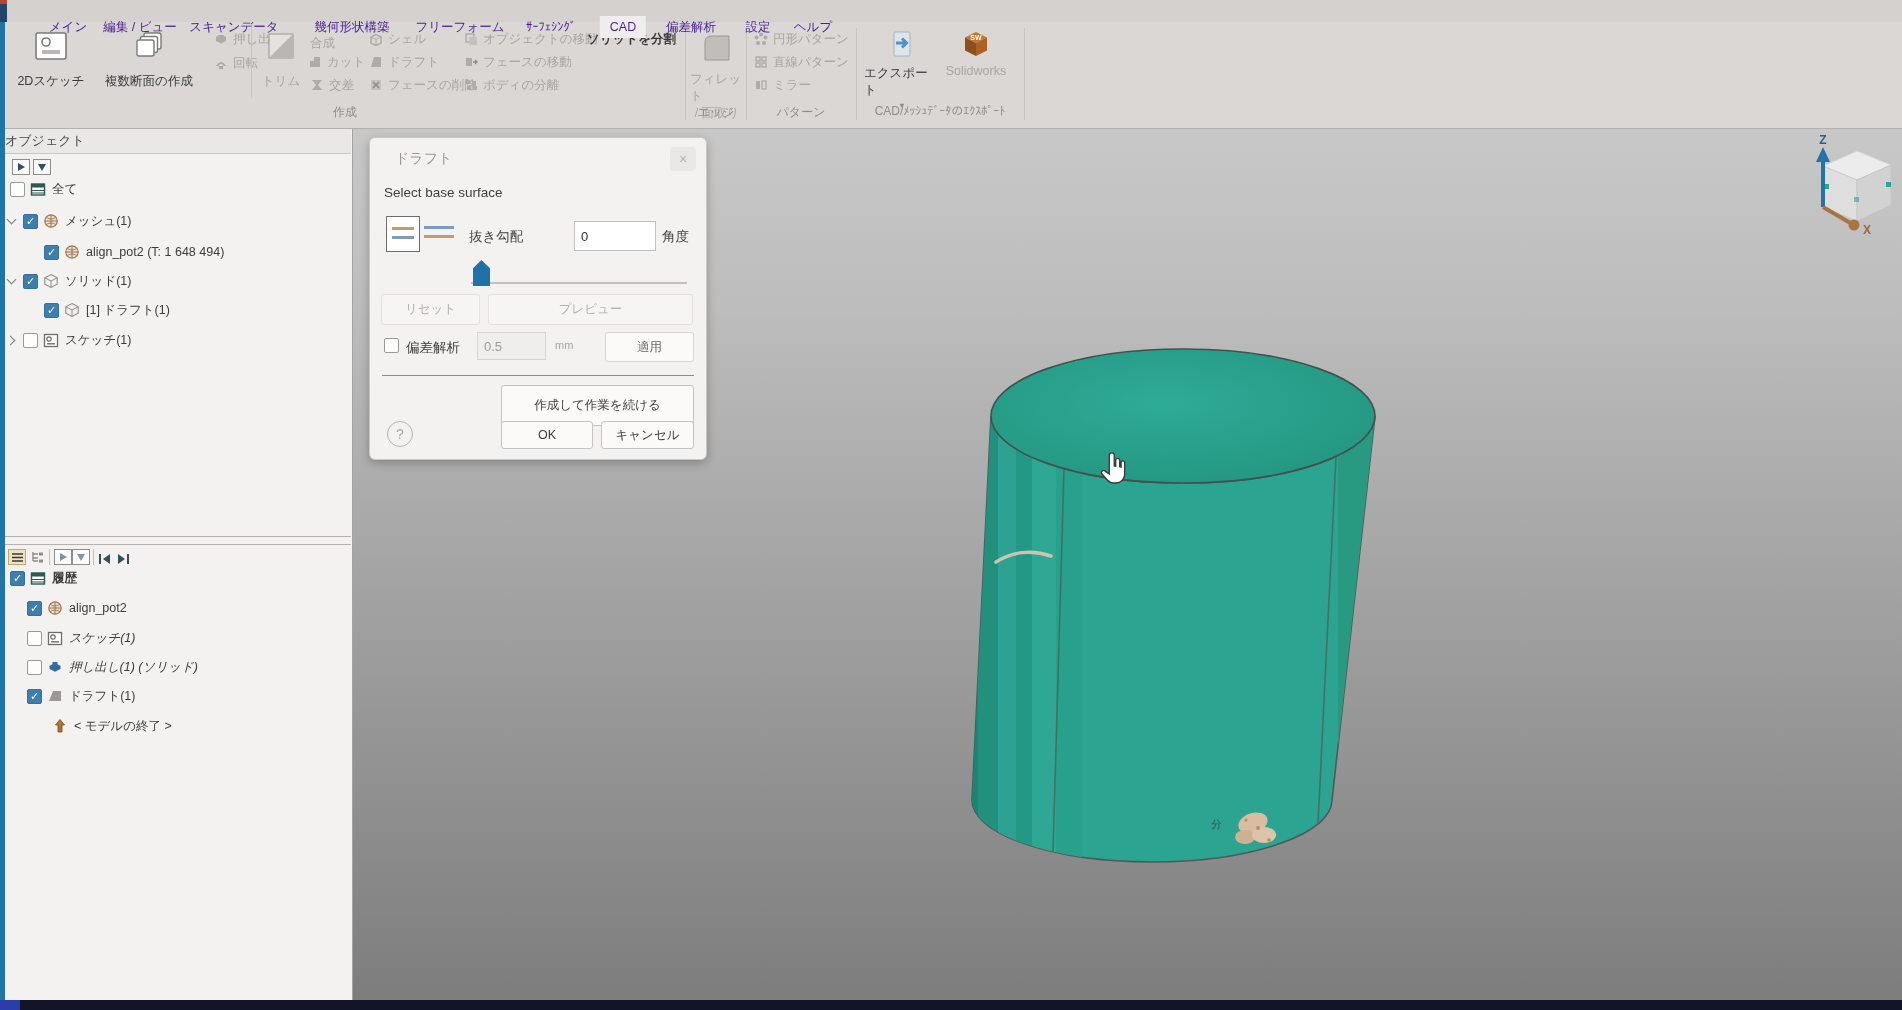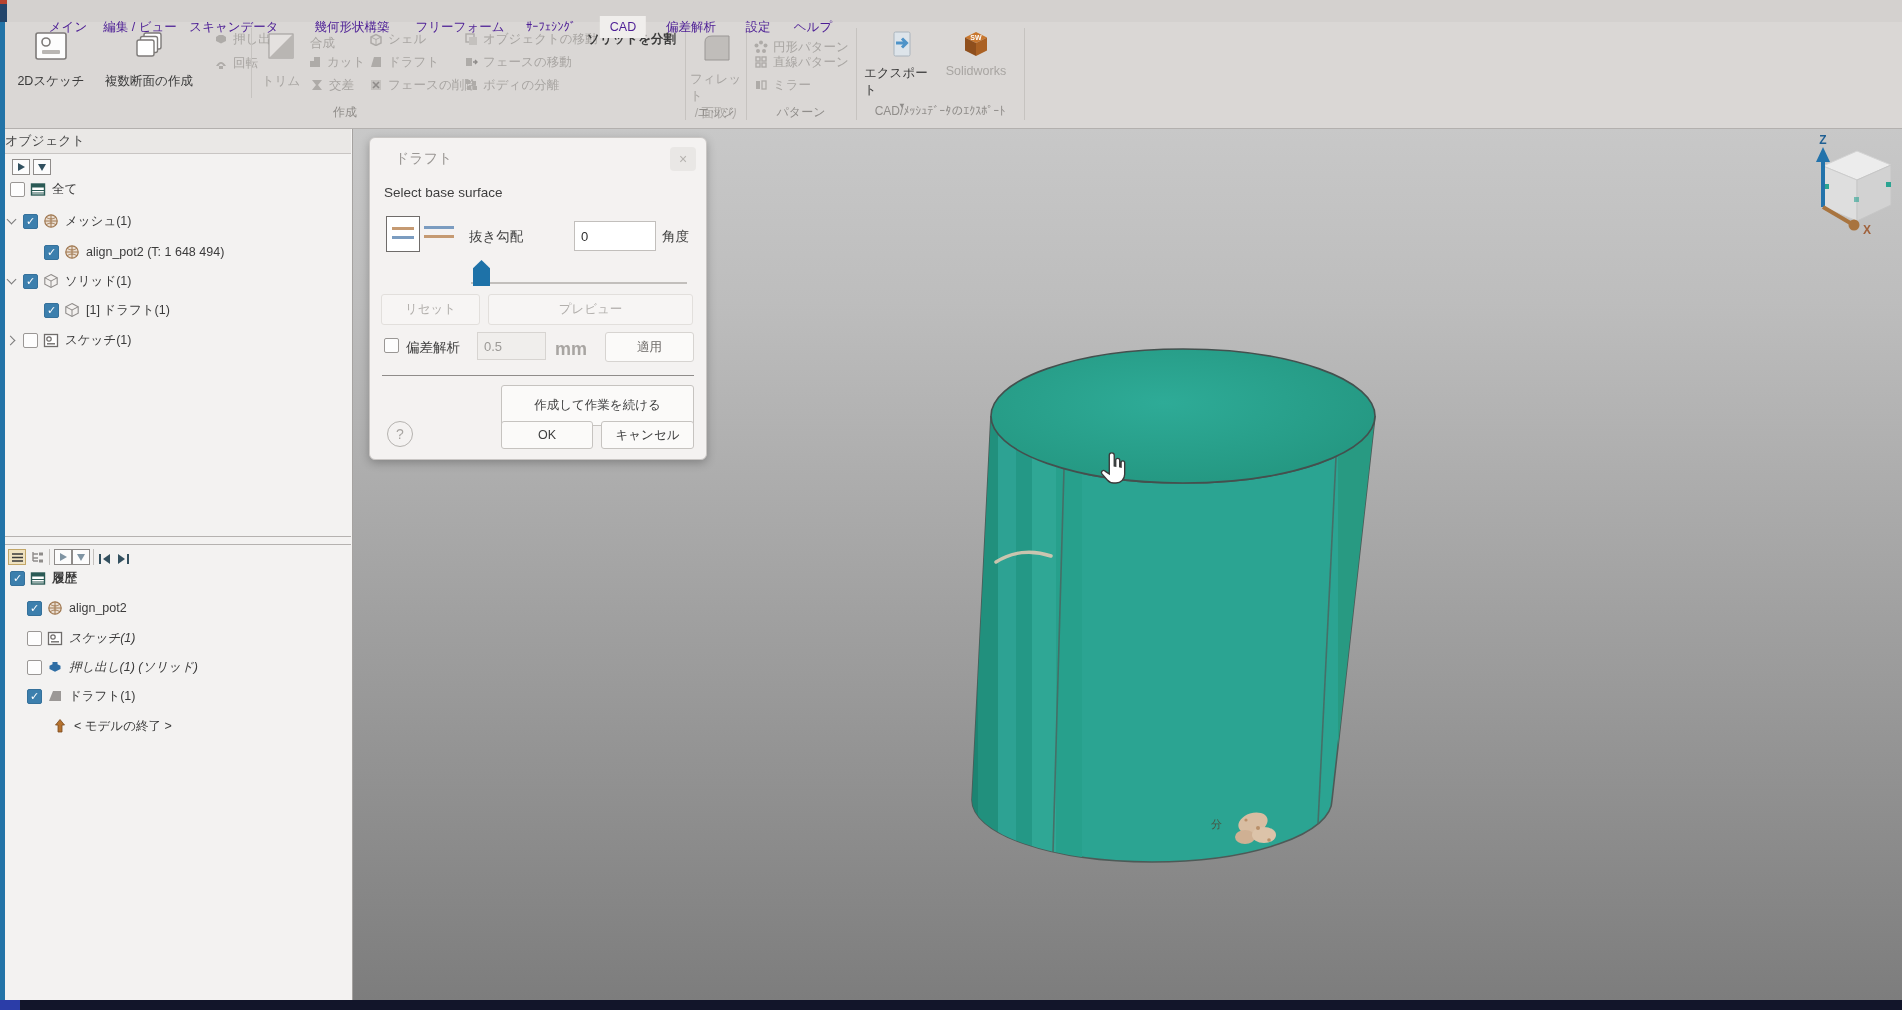"円形パターン" div.small-item { top: 16px -> 8px }
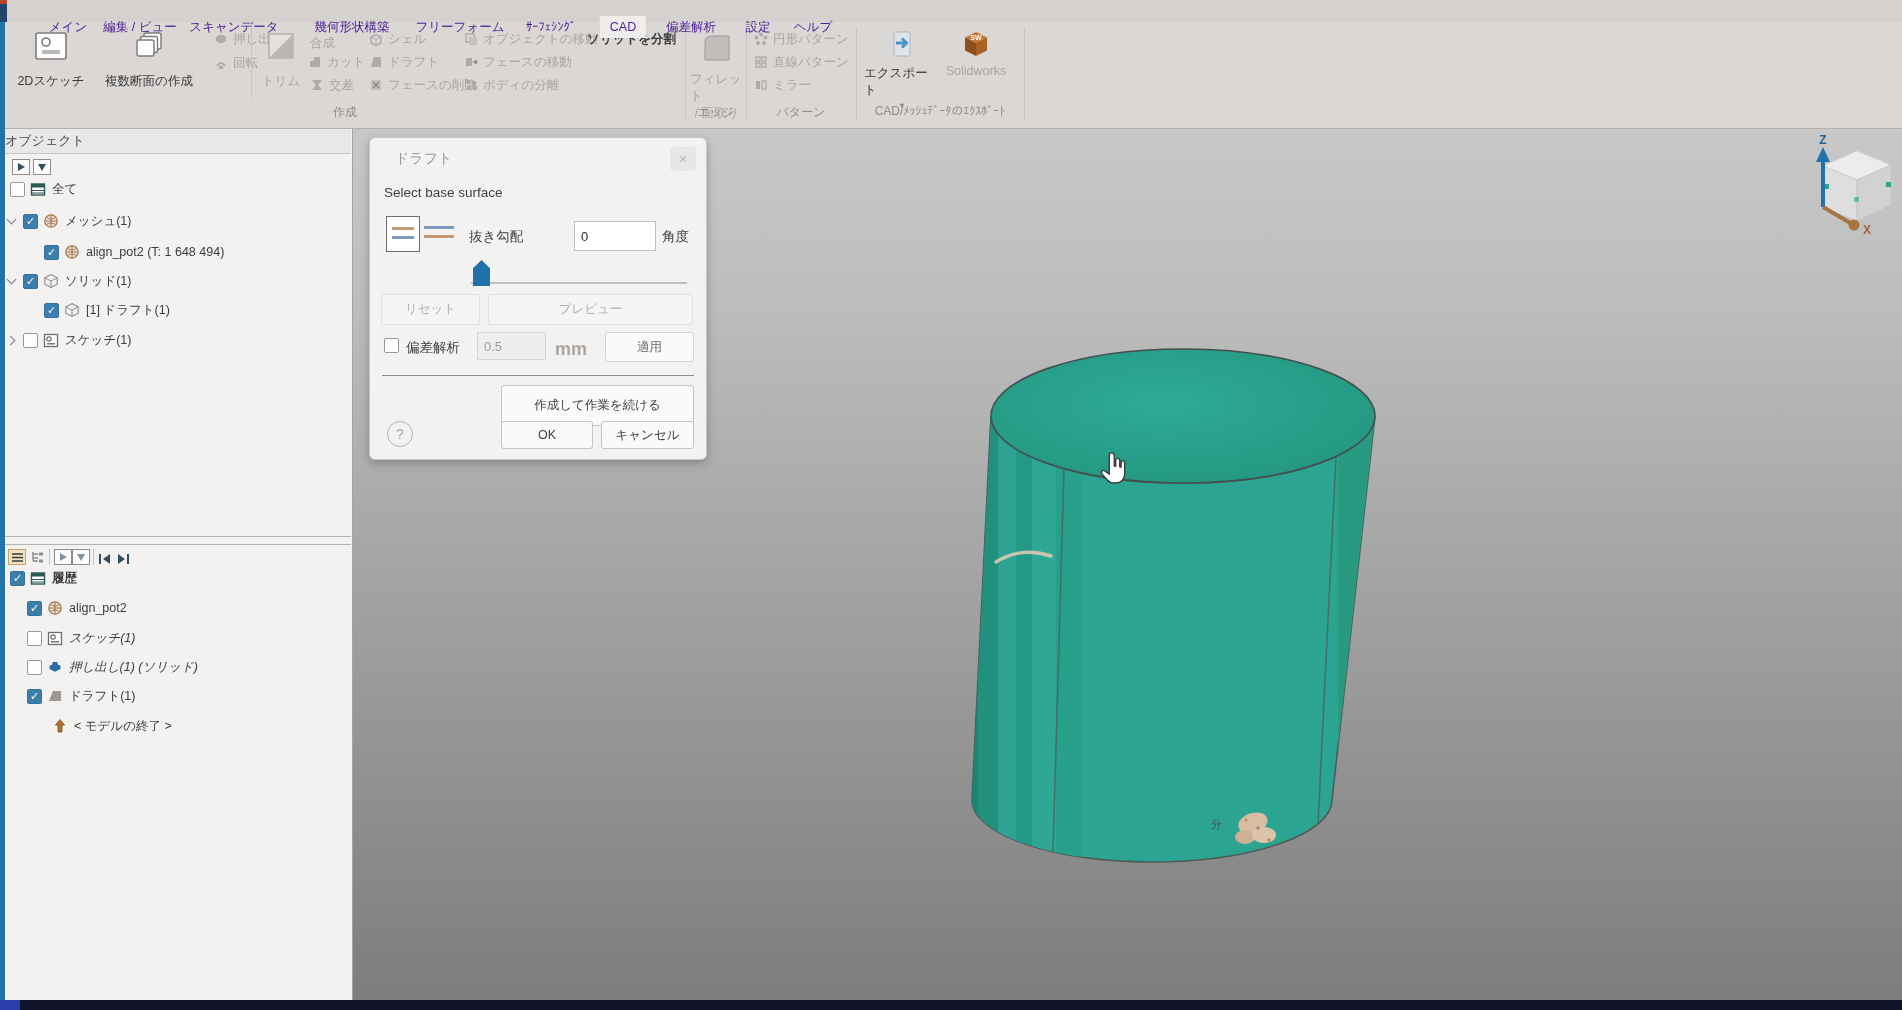"mm" div.abs { font-size: 18px -> 11px; font-weight: bold -> none }
